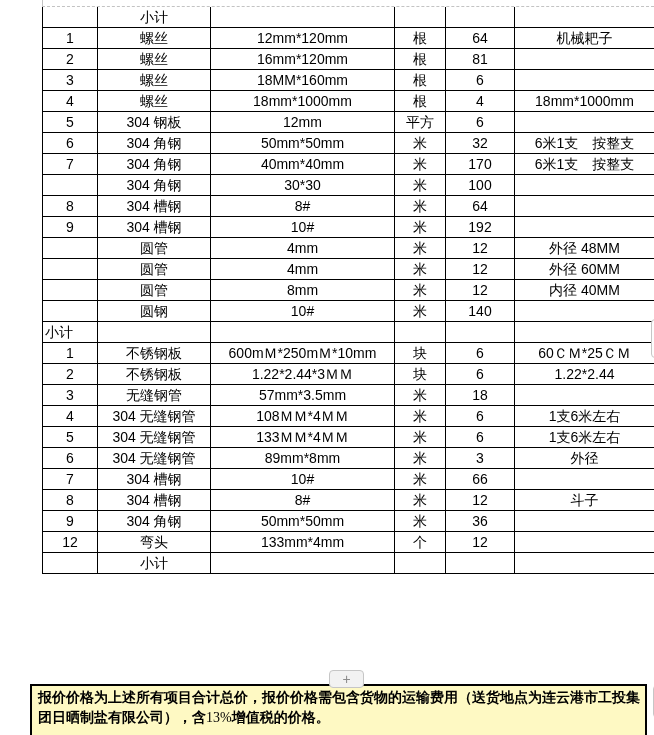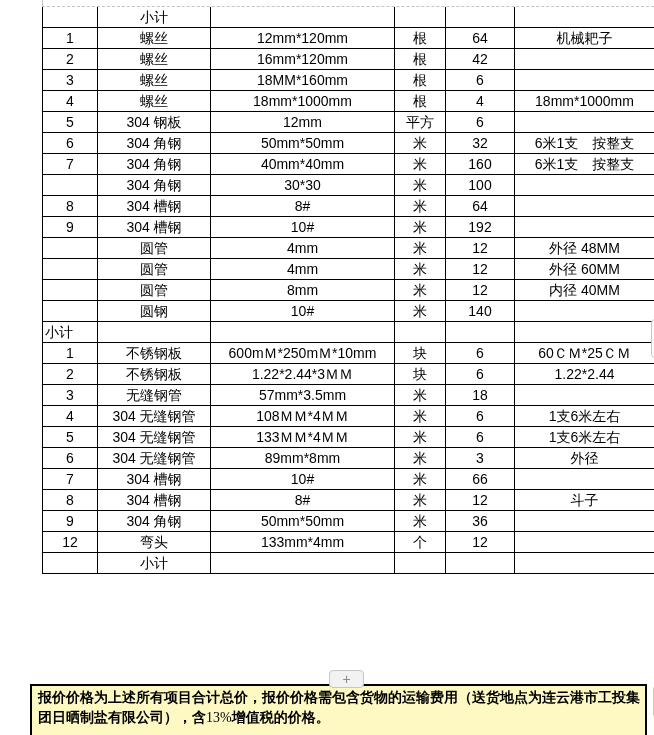"42" td { text: 42 -> 81 }
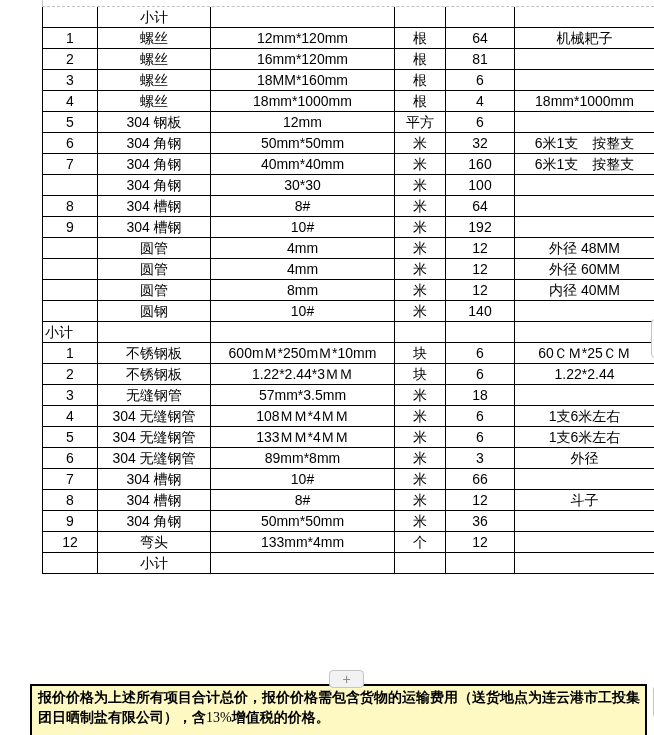"160" td { text: 160 -> 170 }
